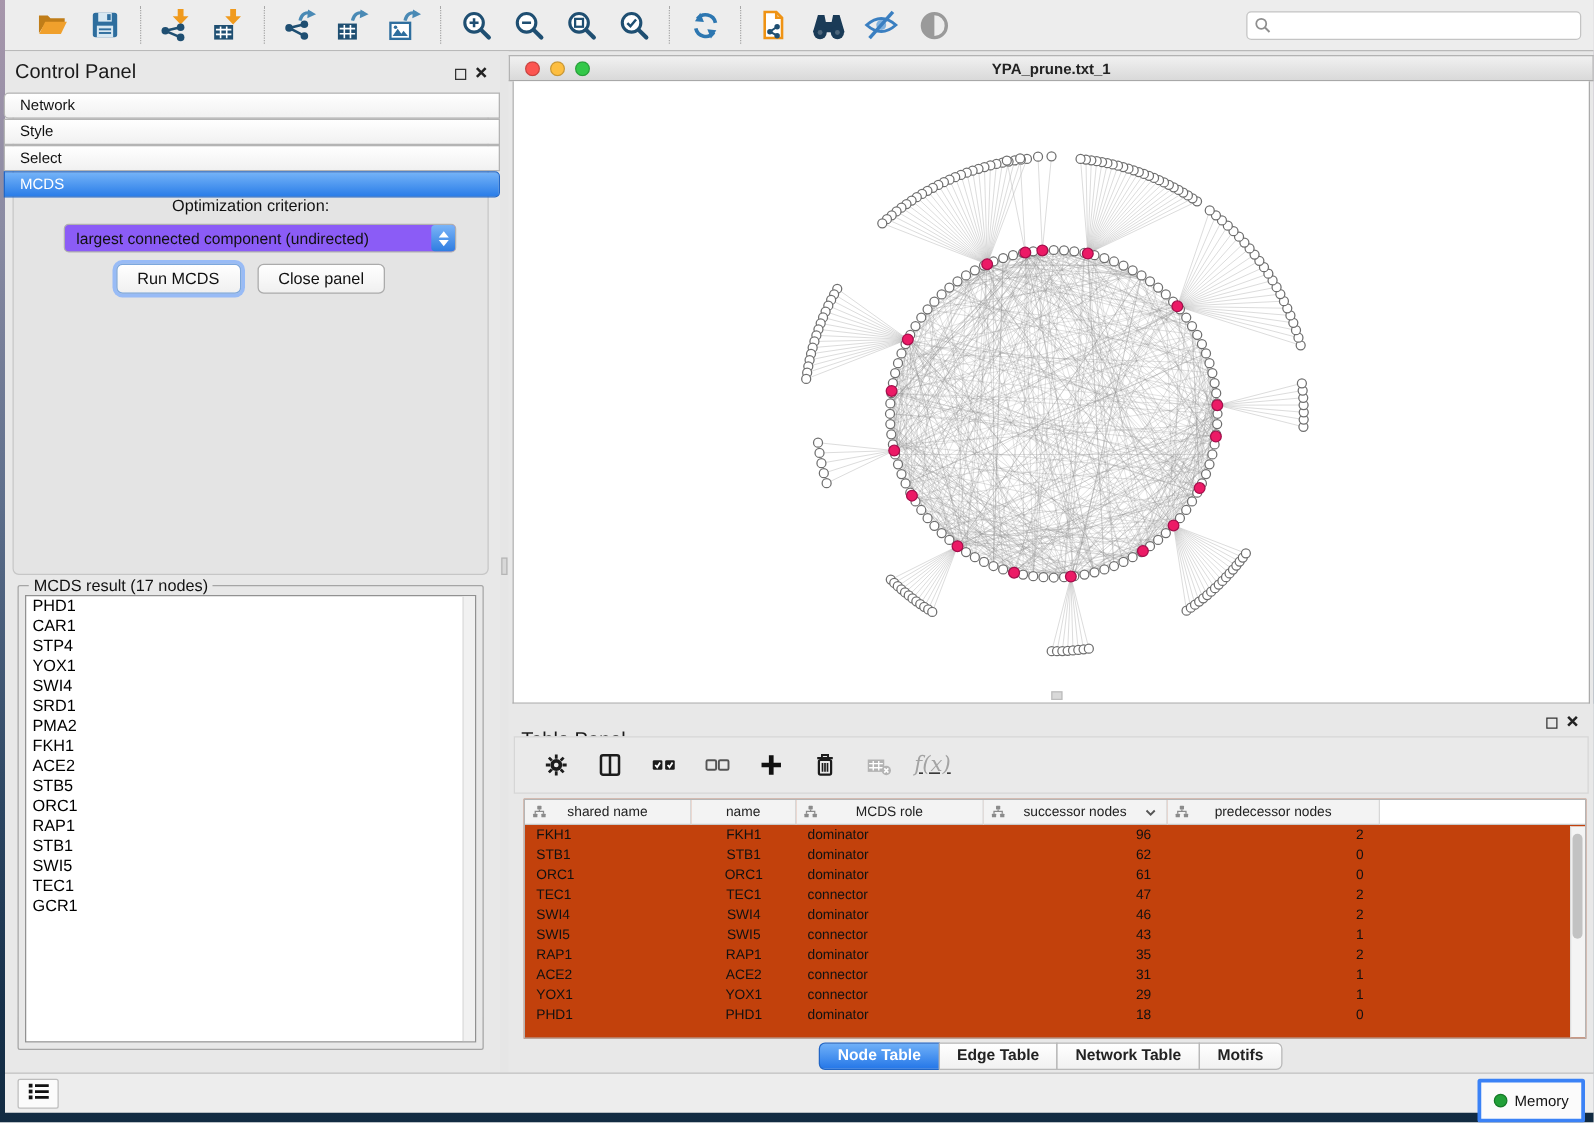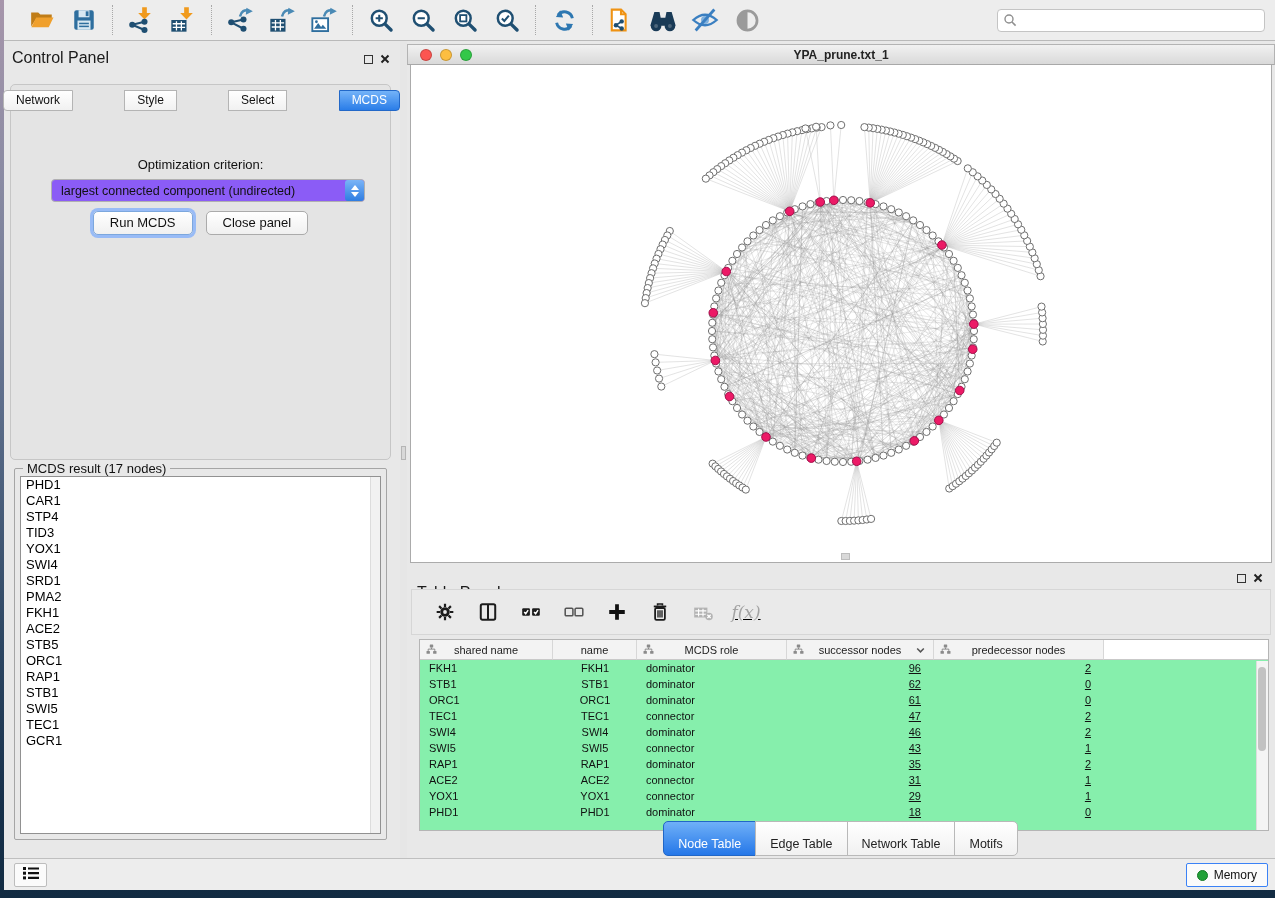"Network" .cp-tabs { flex-direction: none -> column; justify-content: space-between -> flex-end; top: 49px -> 33px }
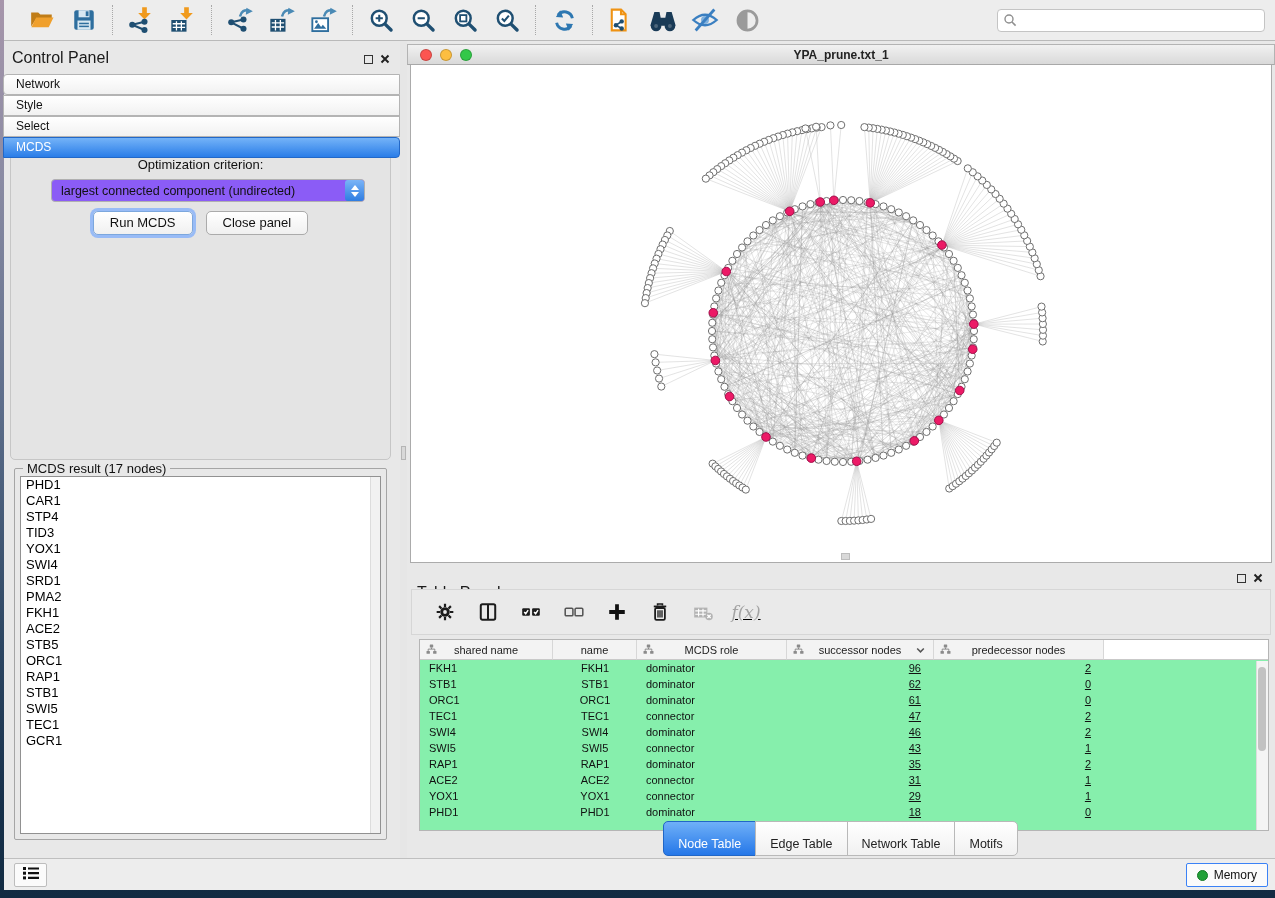"TID3" div.mcds-item { html: <div>TID3</div> -> none }
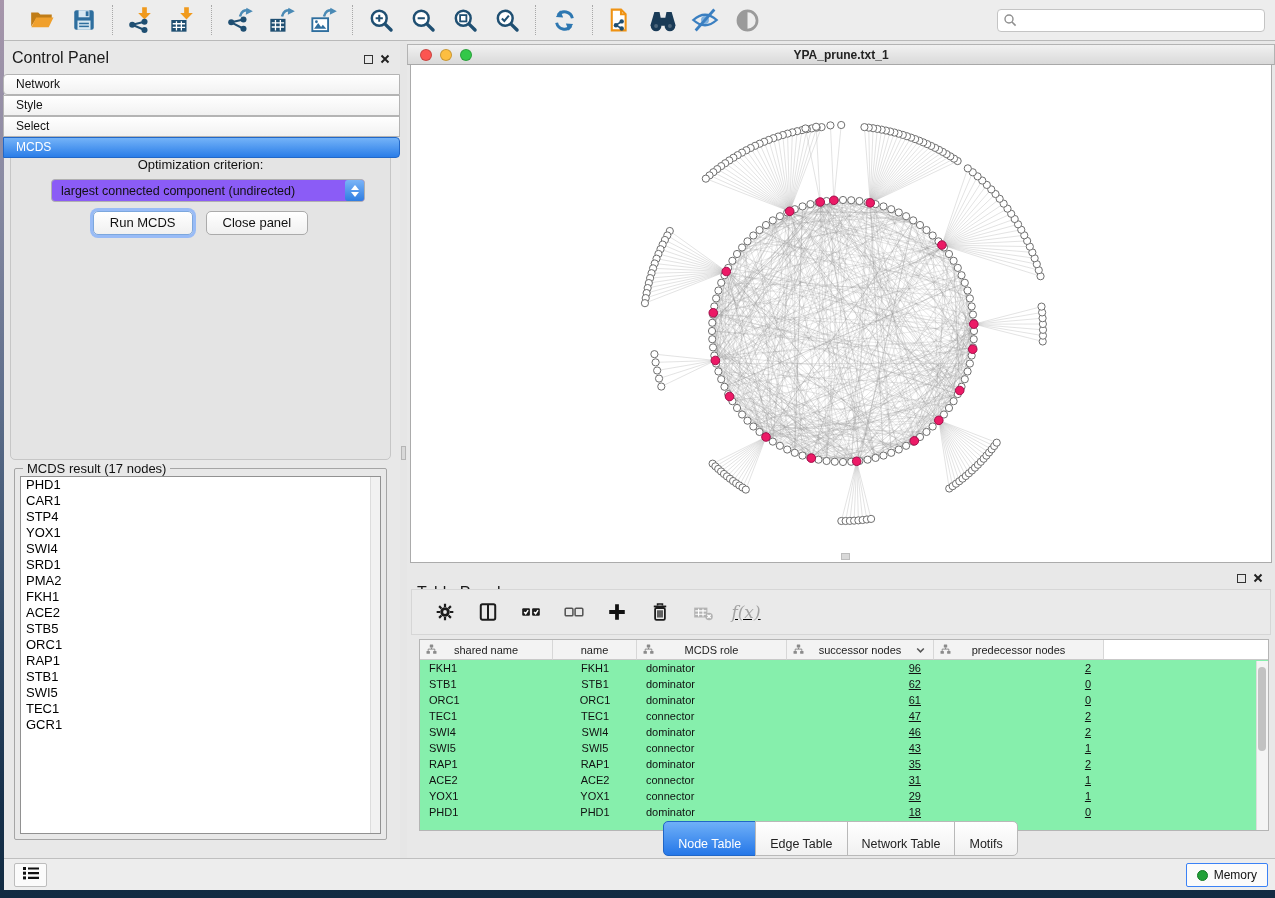"shared name" .node-table { background: #86efac -> #c2410c }
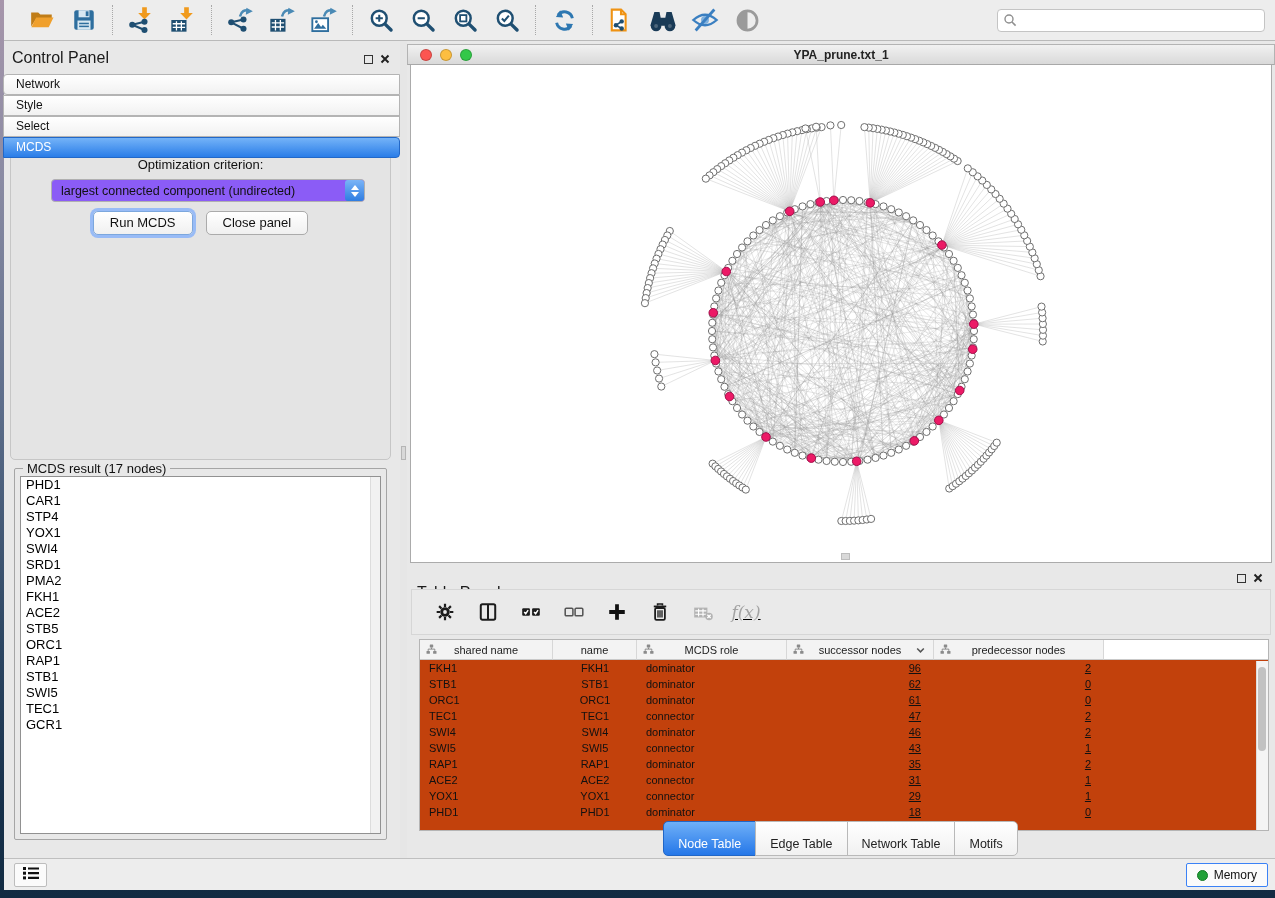"96" .c-num { text-decoration: underline -> none }
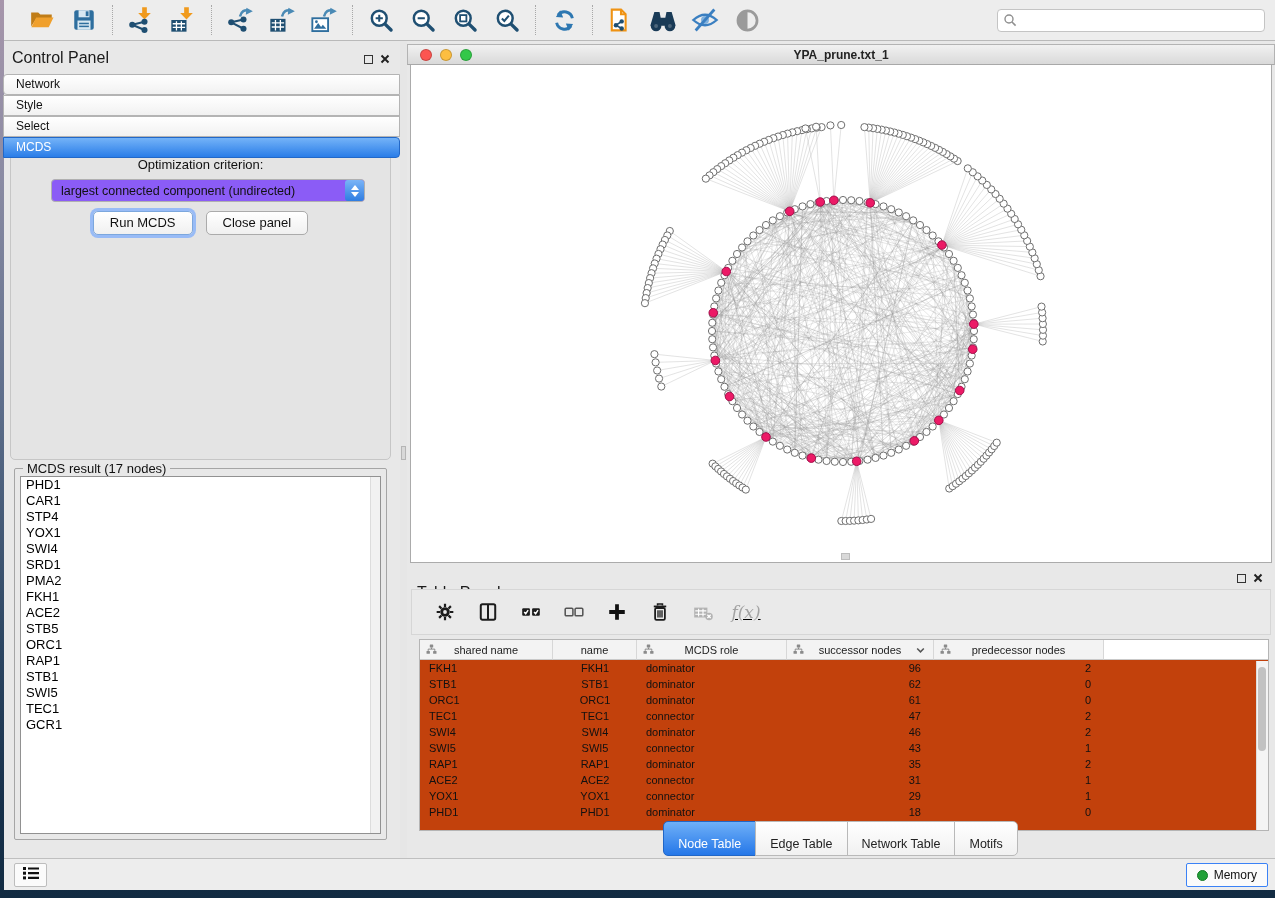"Node Table" .seg { font-weight: 400 -> 700; padding: 15px 14px 4px -> 2px 14px 4px }
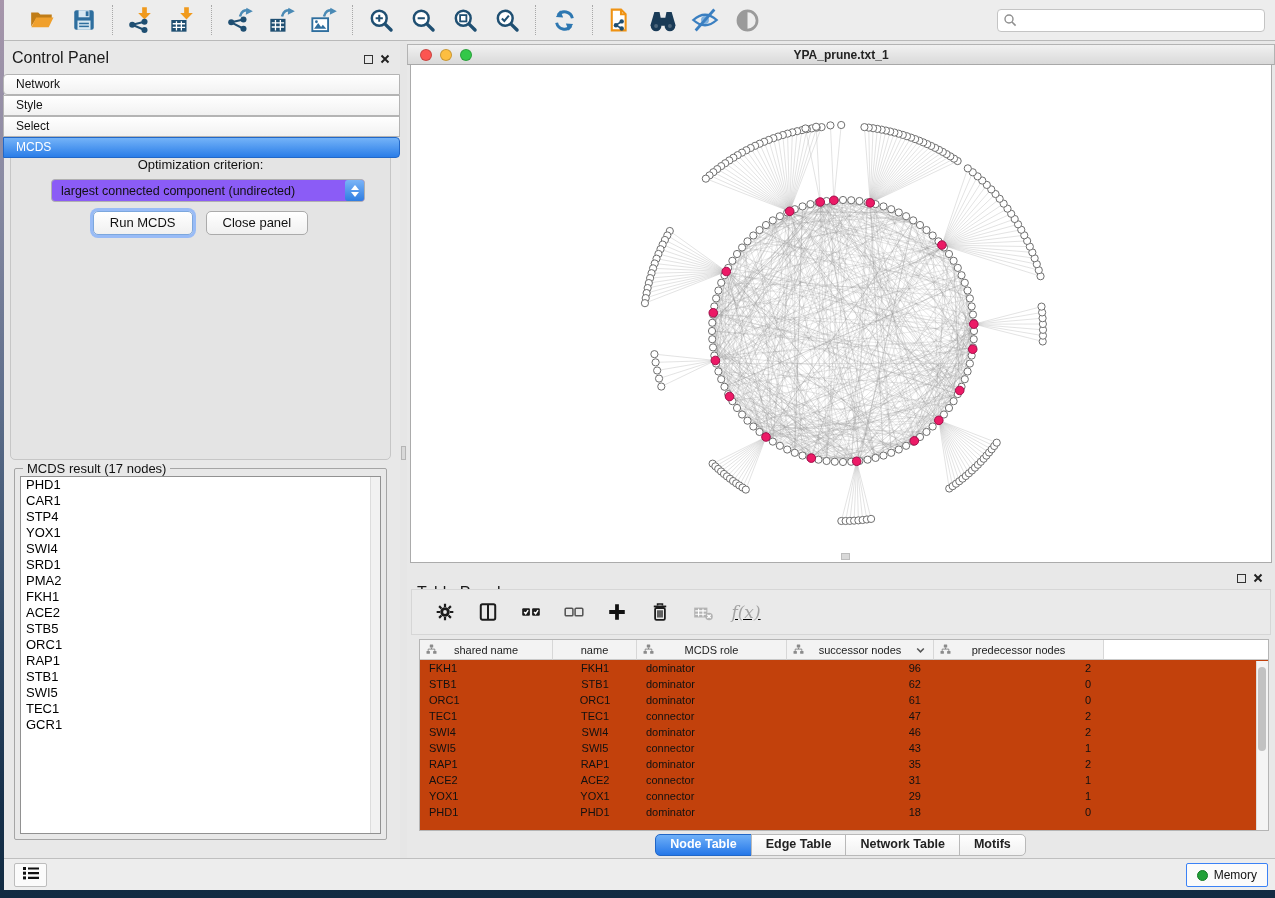"Memory" .memory-btn { border: 1px solid #3b82f6 -> 3px solid #3b82f6; height: 24px -> 35px }
